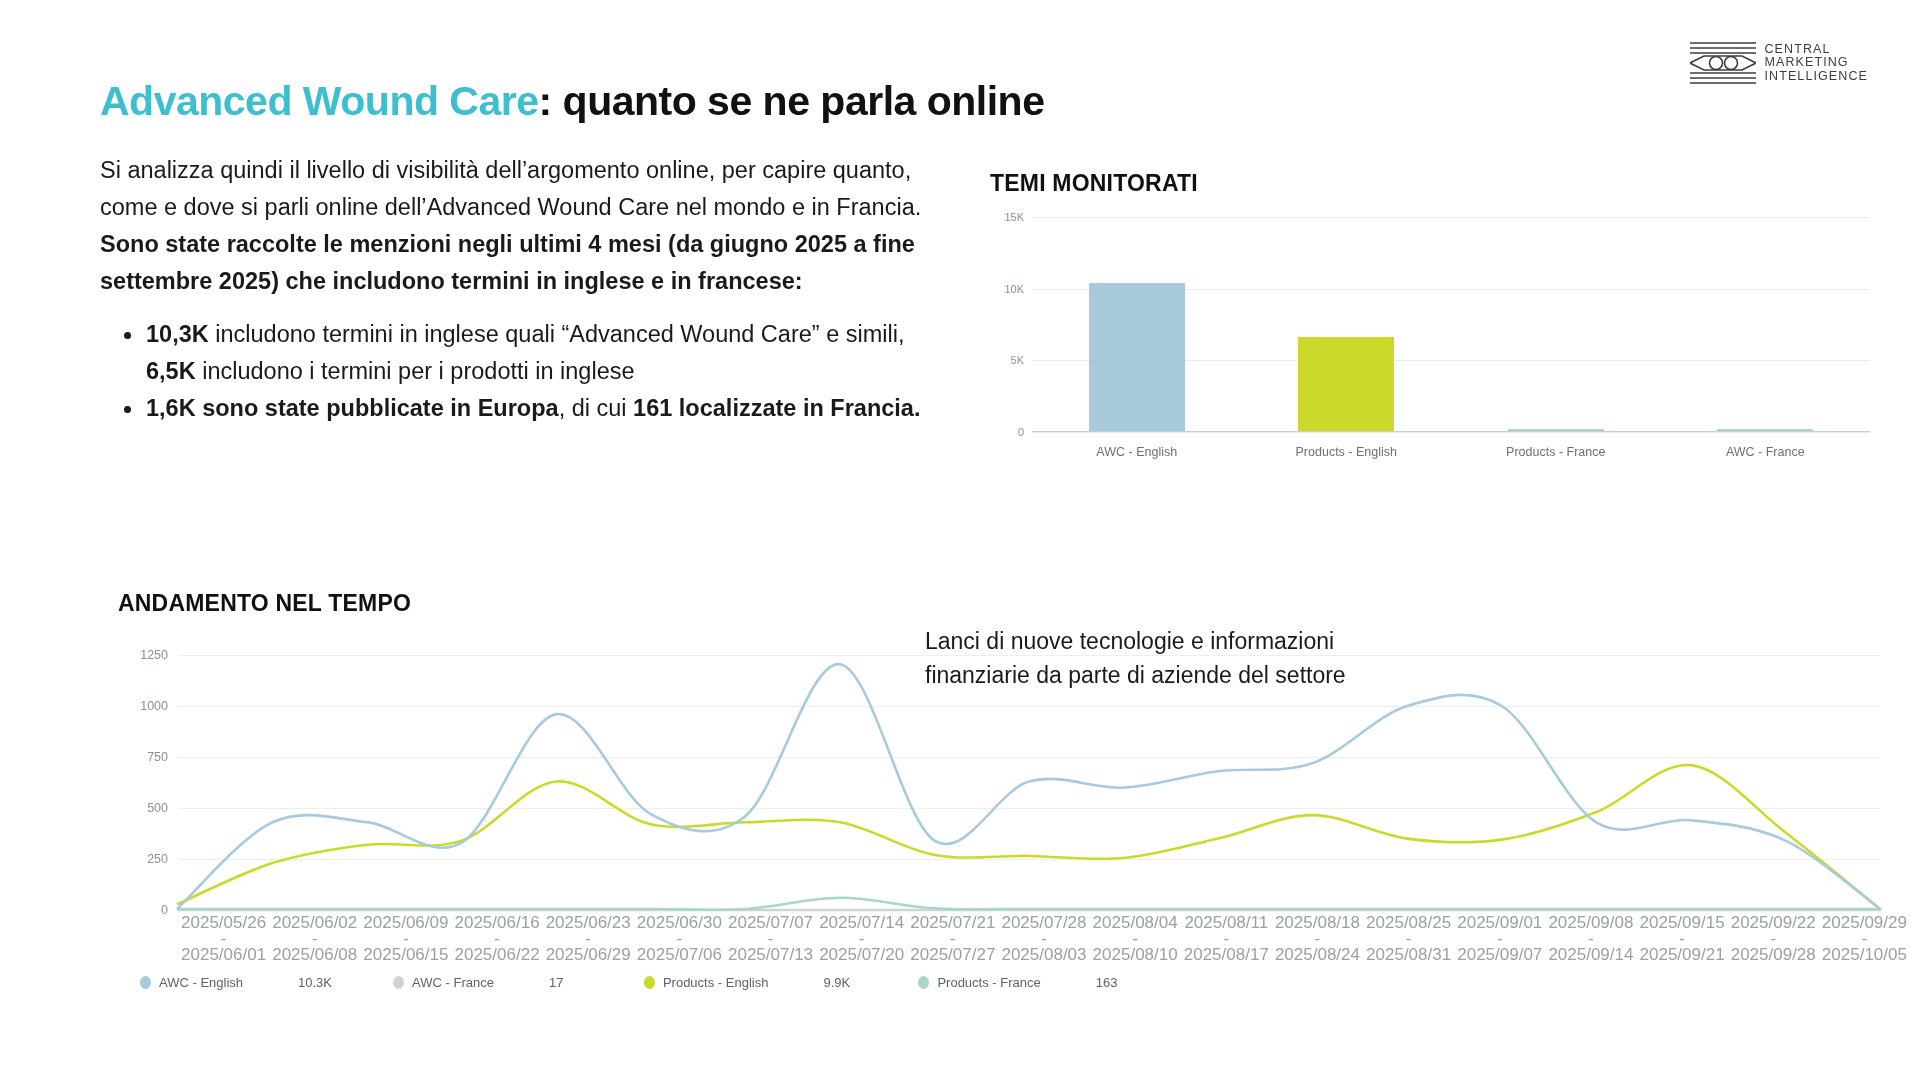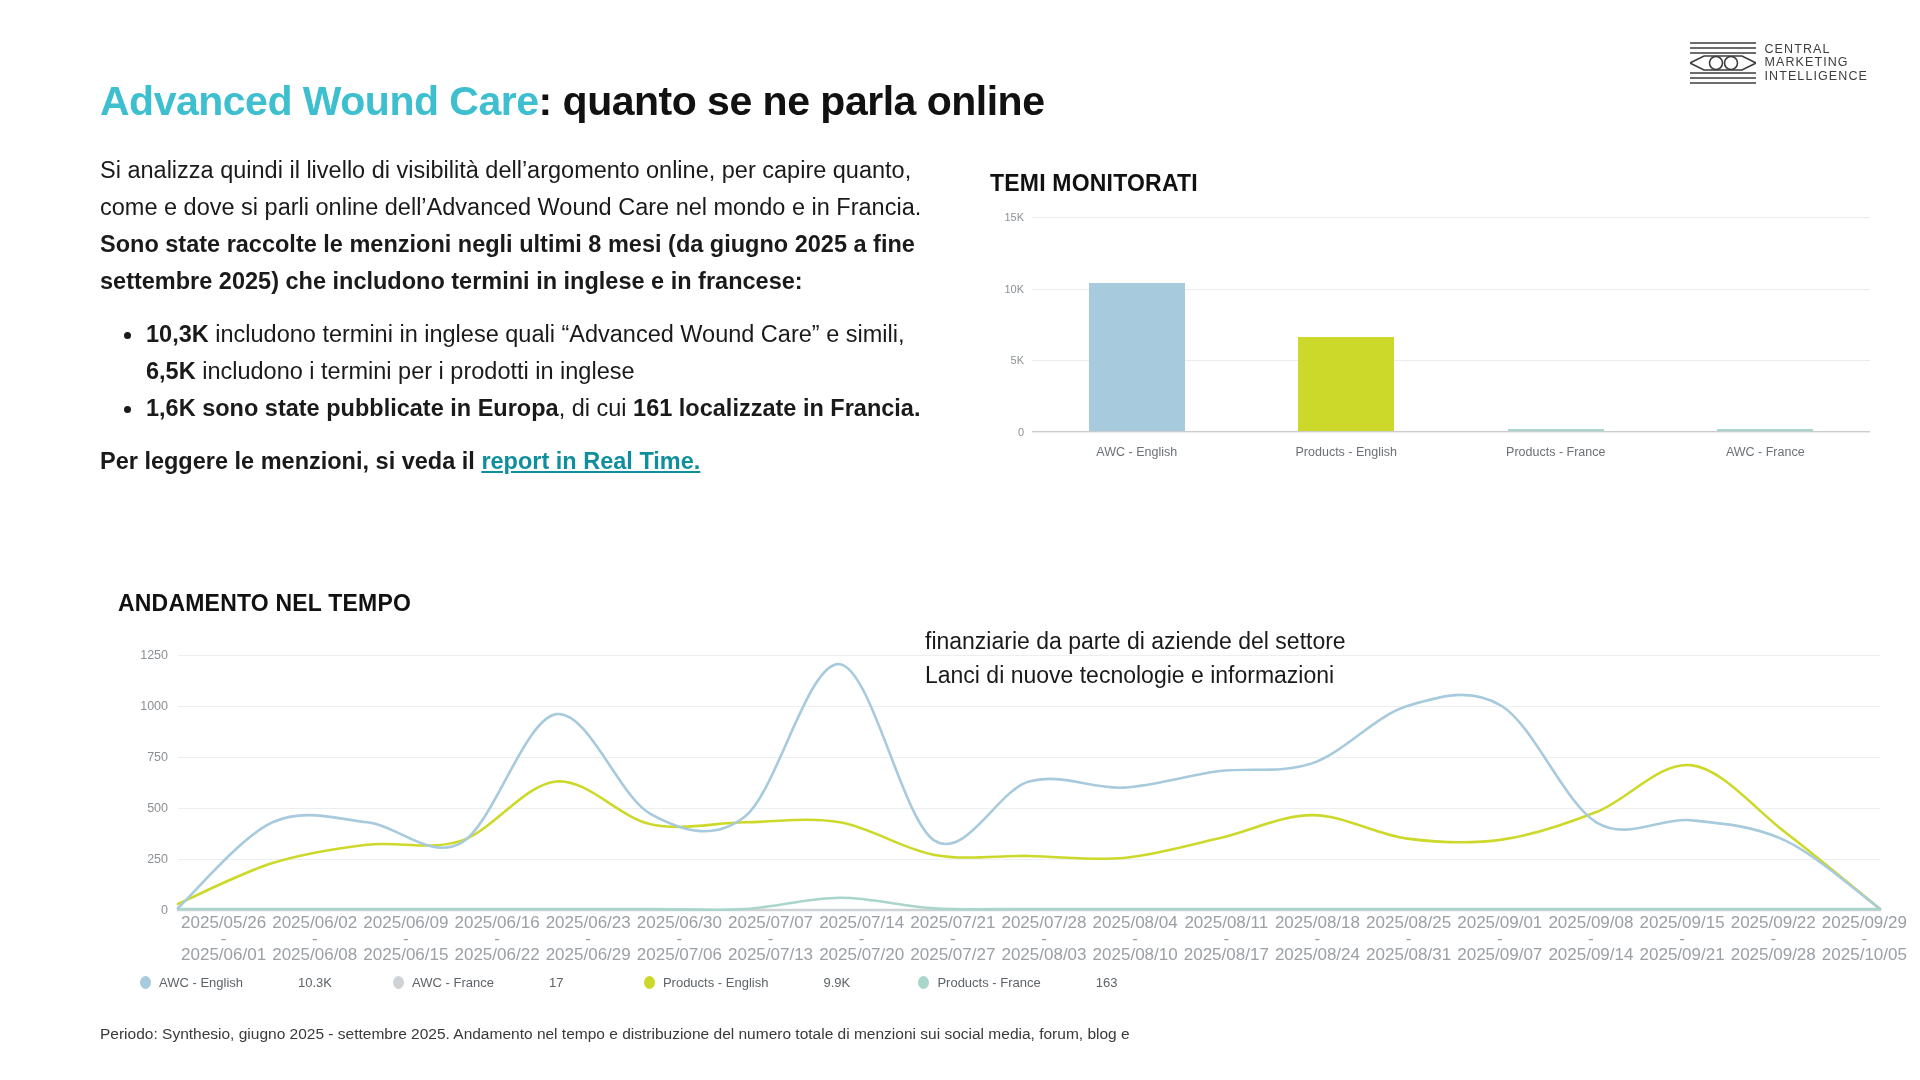"Sono state raccolte le menzioni" b { text: 8 -> 4 }
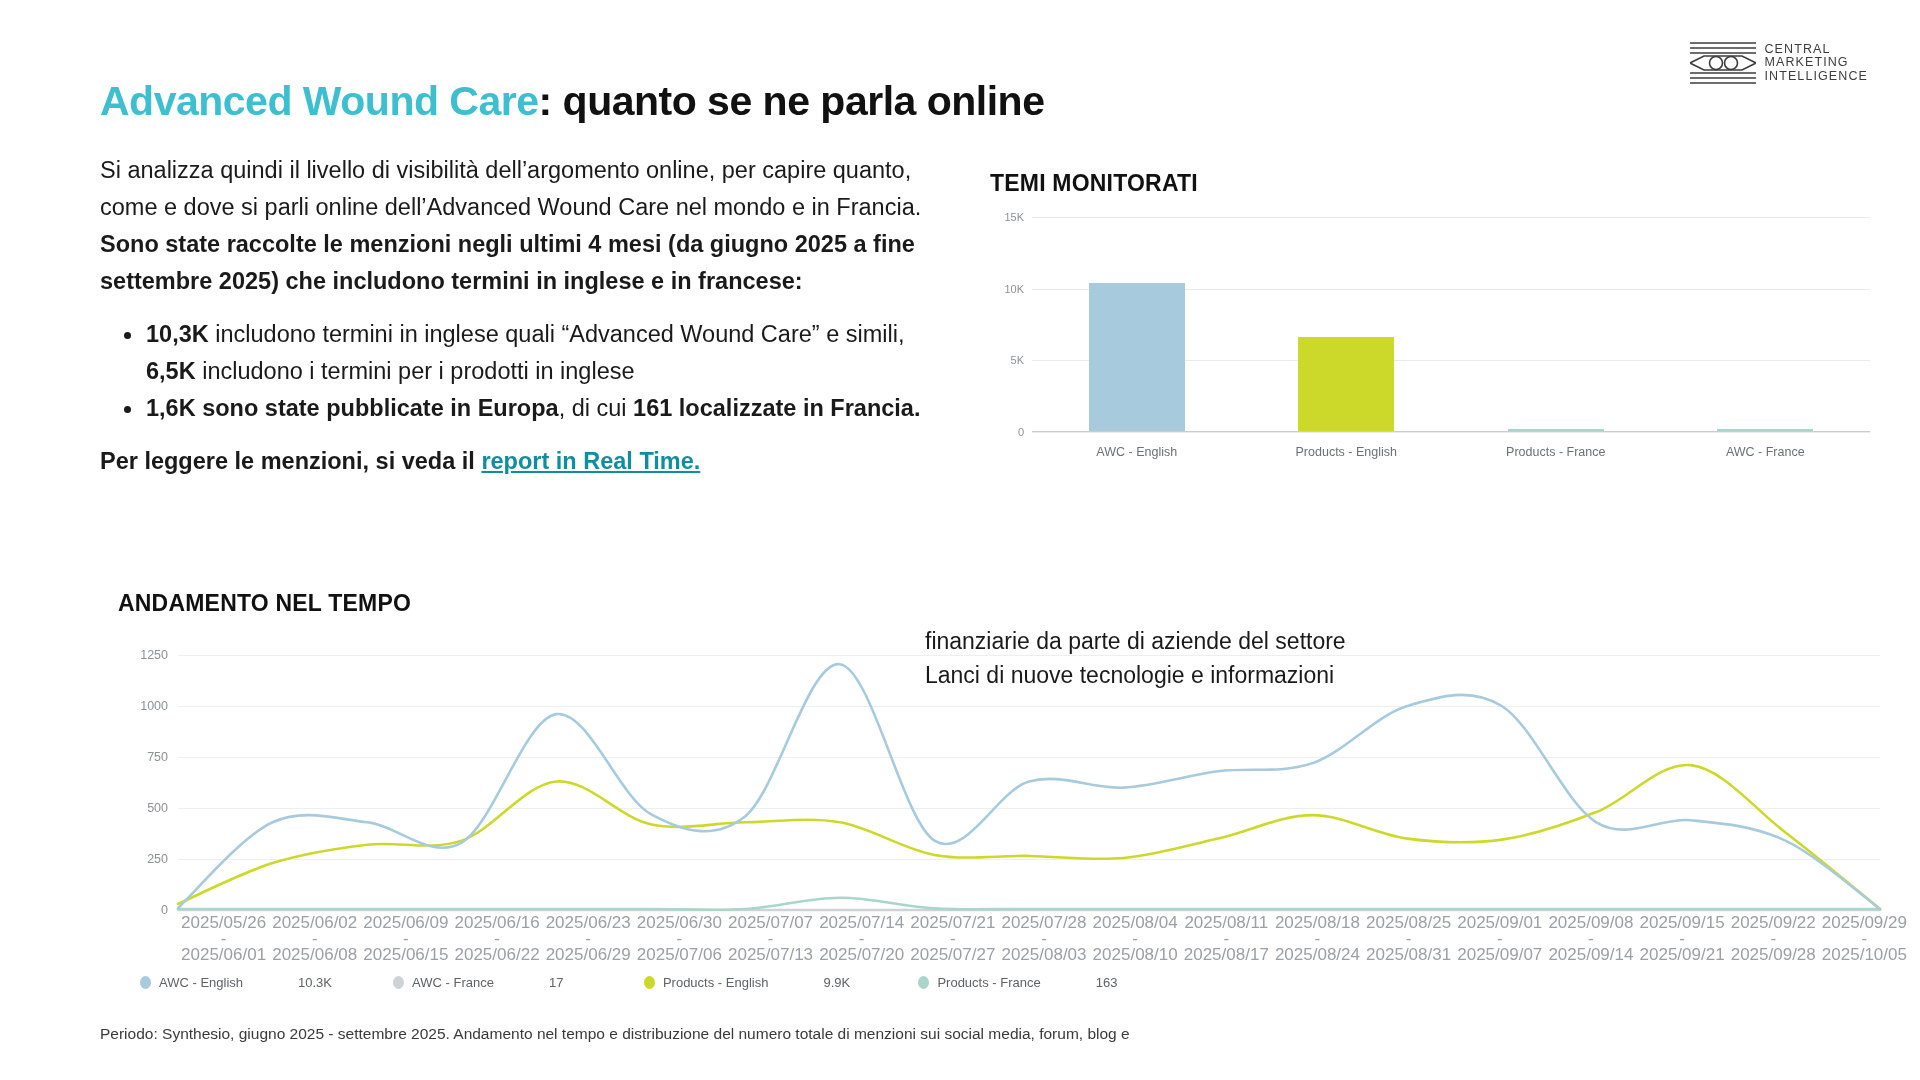"Per leggere le menzioni, si" p { html: <p> <b>Per leggere le menzioni, si veda il </b><a>report in Real Time.</a> </p> -> none }
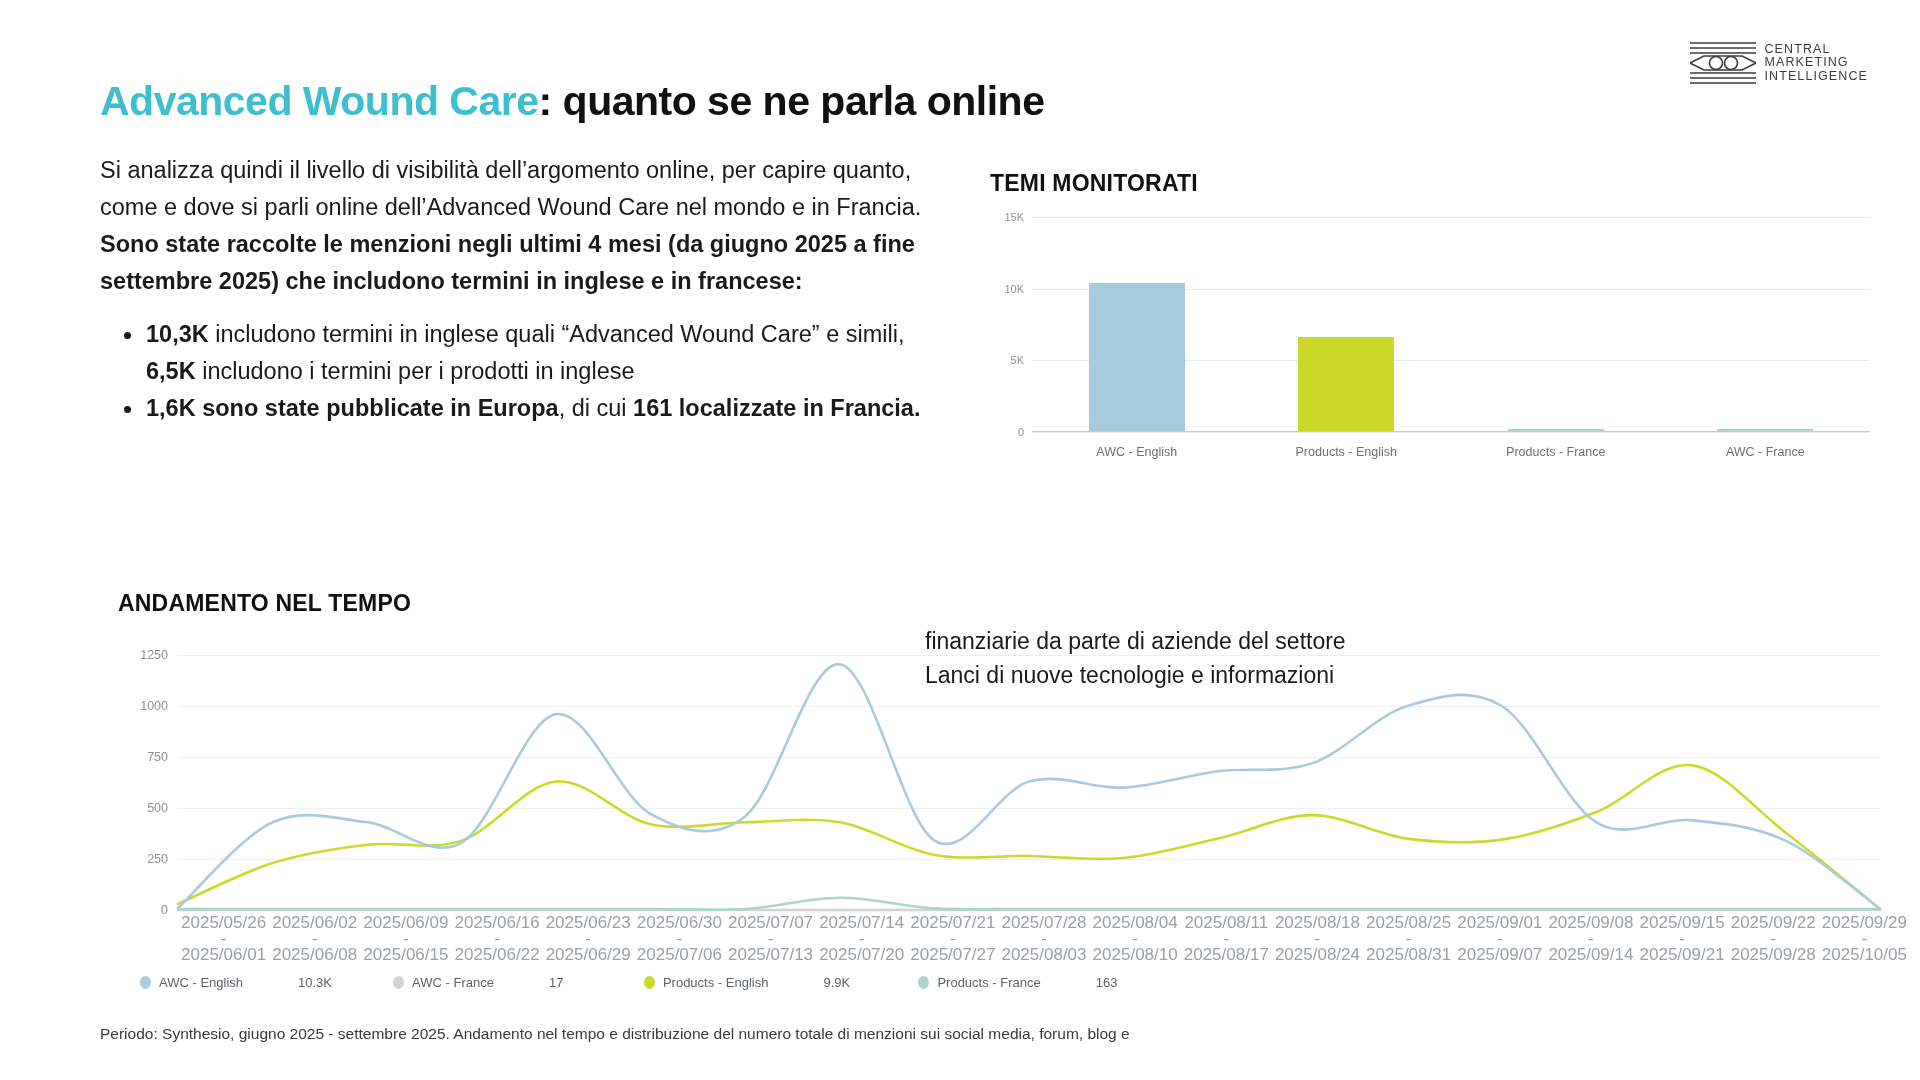"finanziarie da parte di aziende" div { order: before "Lanci di nuove tecnologie e" -> after "Lanci di nuove tecnologie e" }
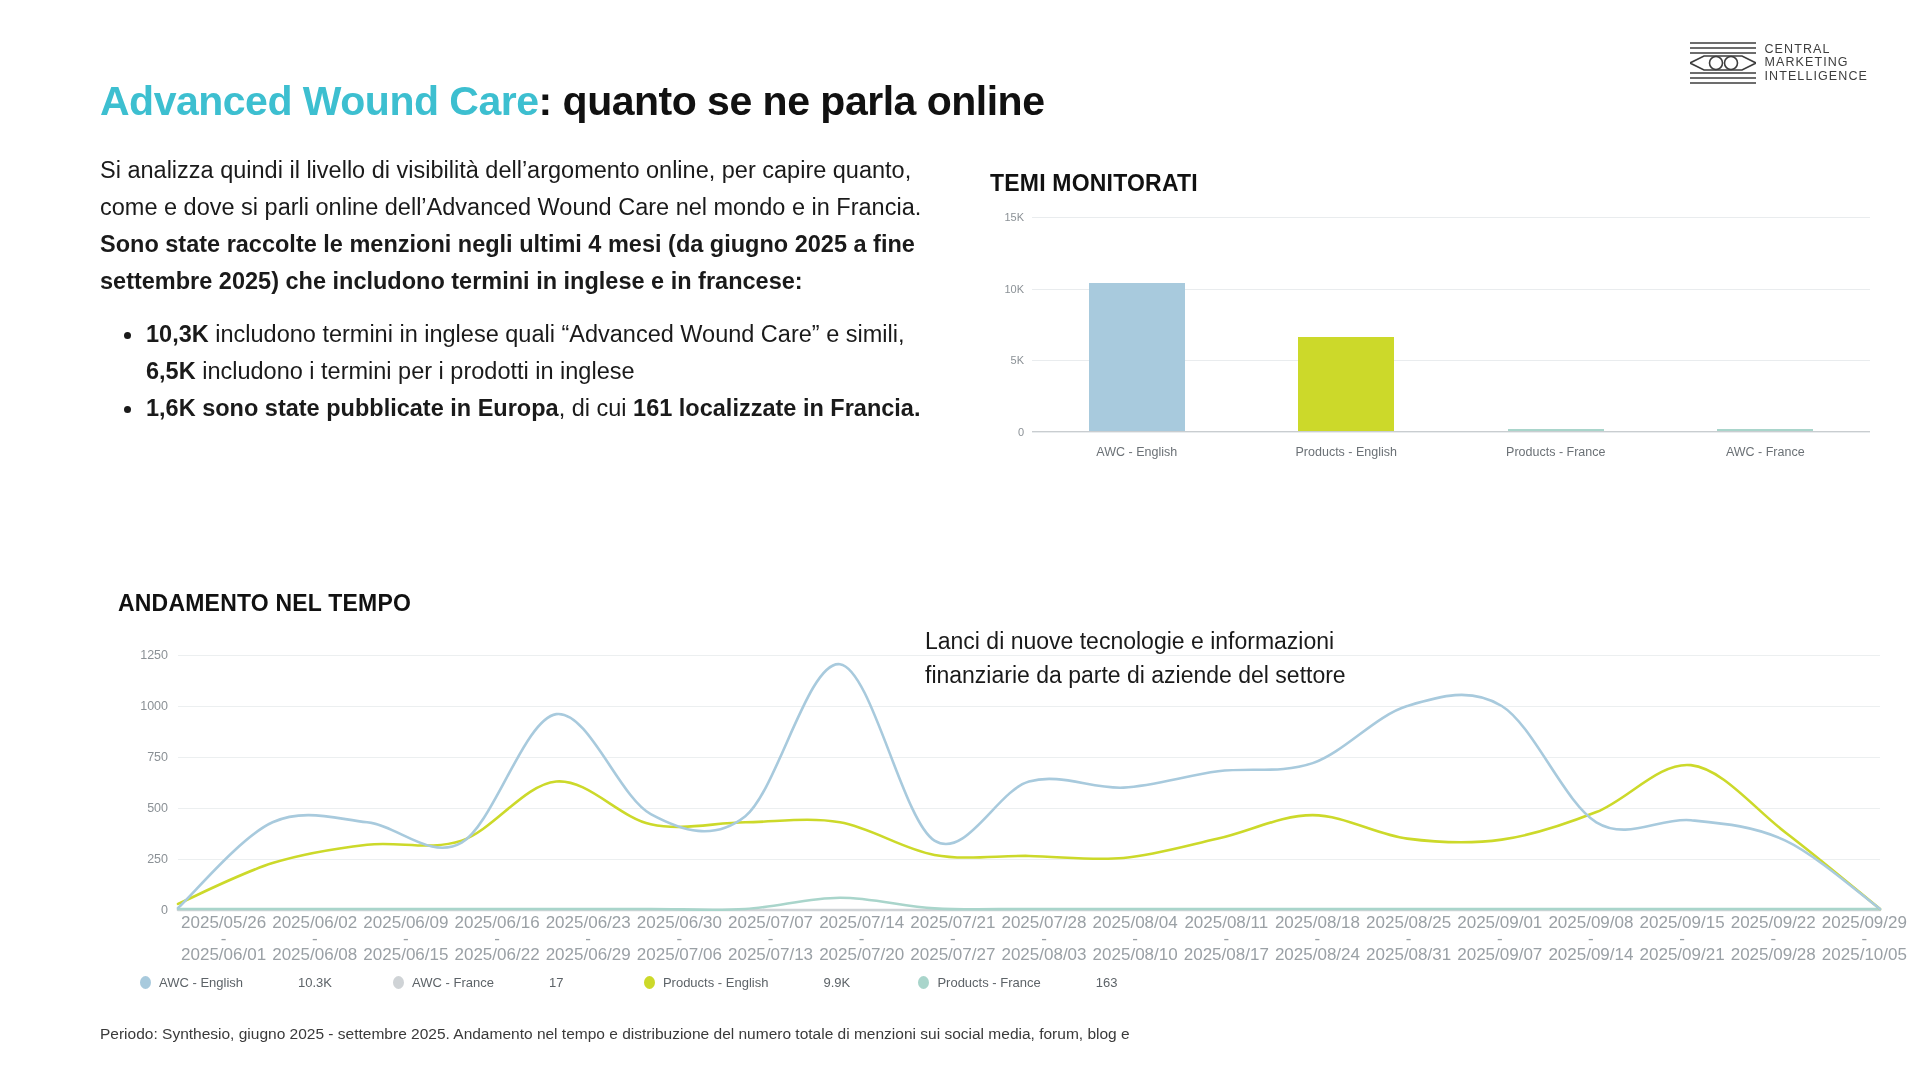"Periodo: Synthesio, giugno 2025 -" div { html: <div>Periodo: Synthesio, giugno 2025 - settembre 2025. Andamento nel tempo e distribuzione del numero totale di menzioni sui social media, forum, blog e</div> -> none }
